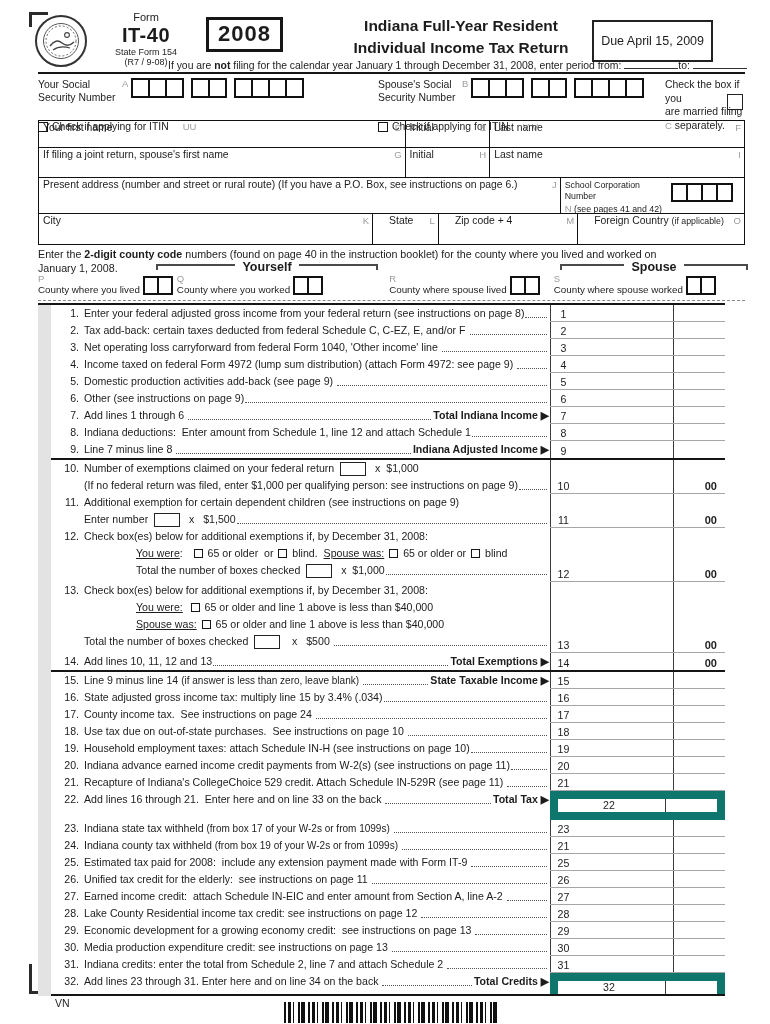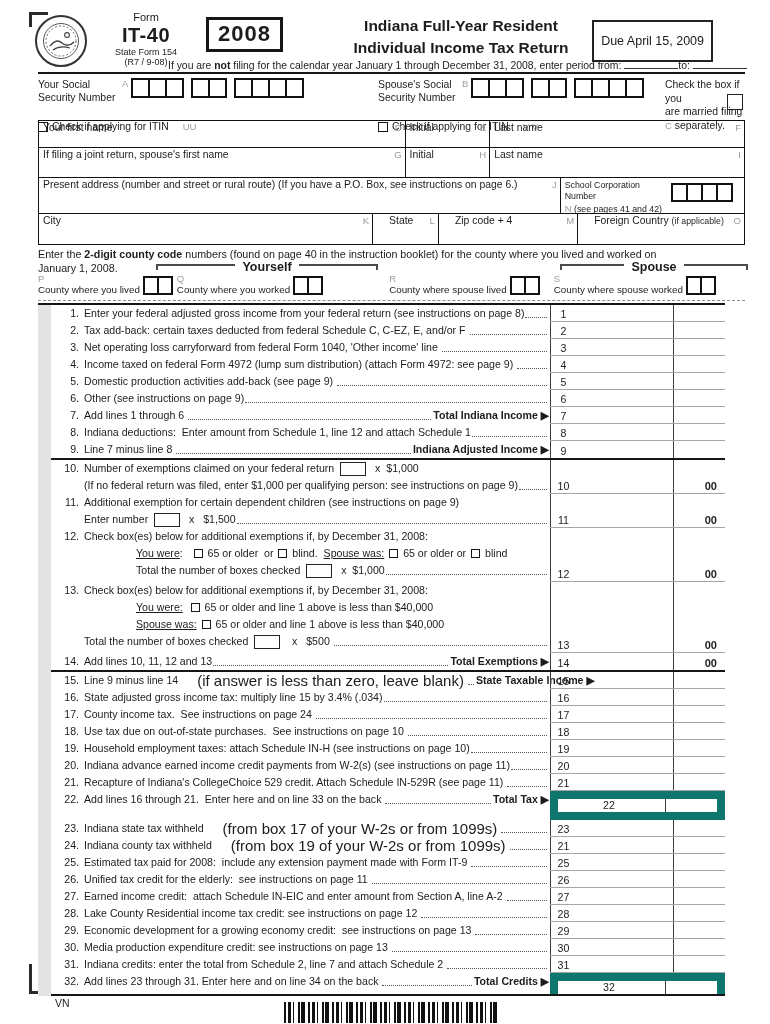"(if answer is less than" .seg-sm { font-size: 15px -> 10px; margin-left: 16px -> none }
